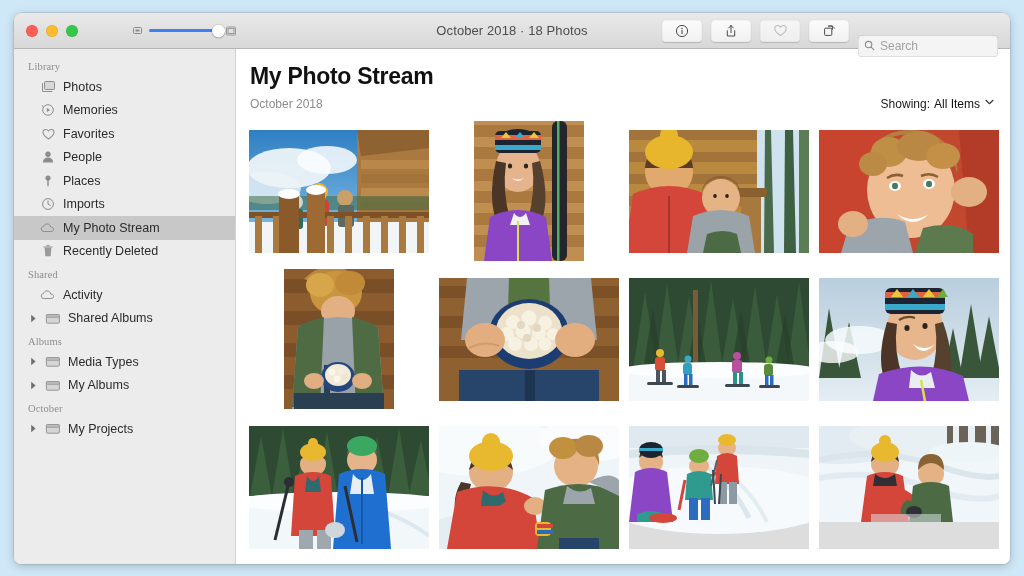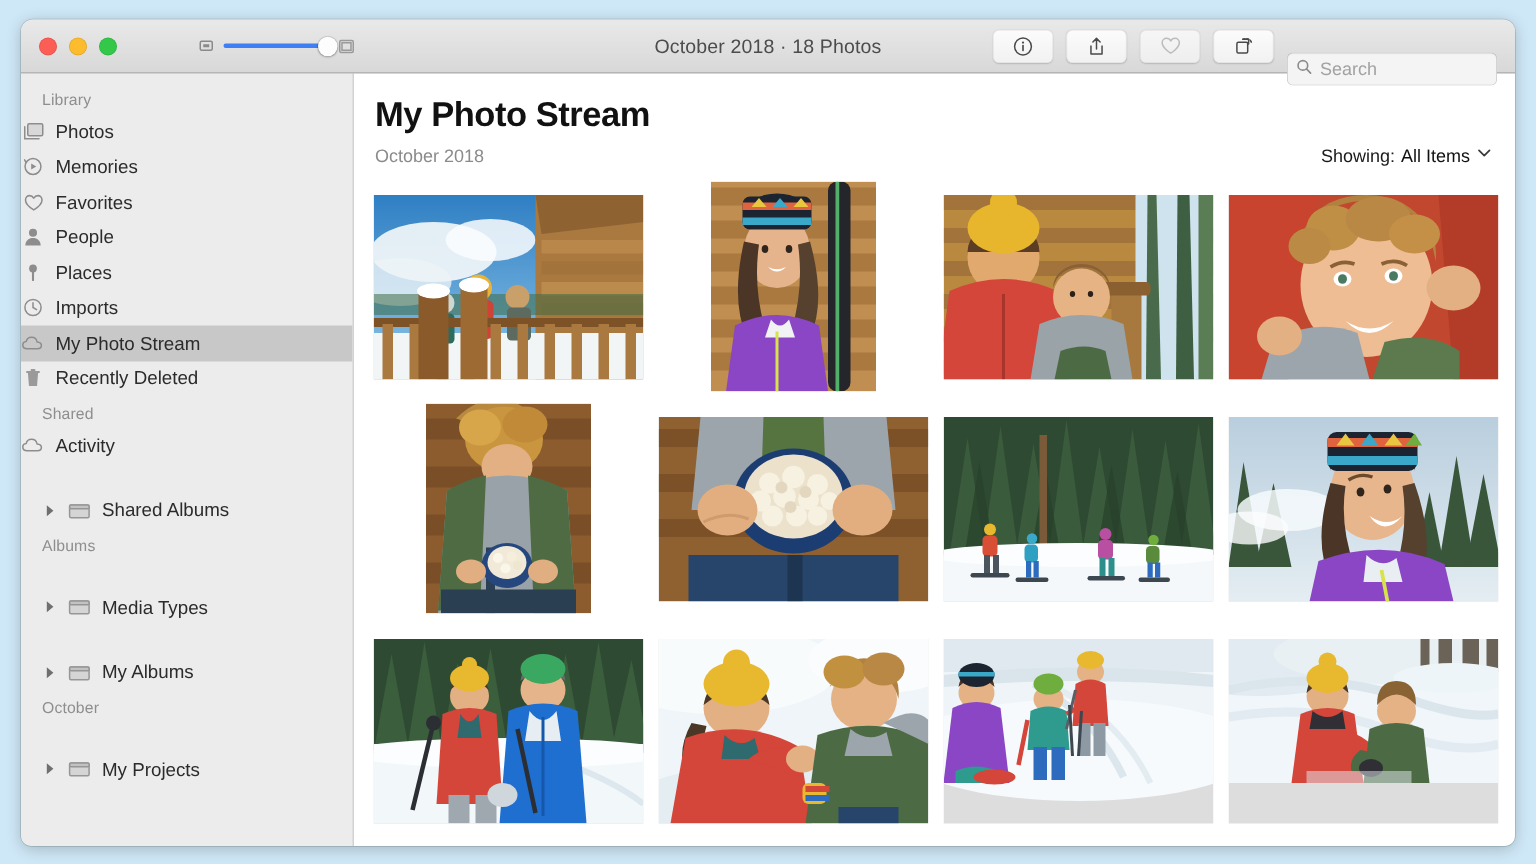"Library" .sb-section { font-family: none -> Liberation Serif, serif }
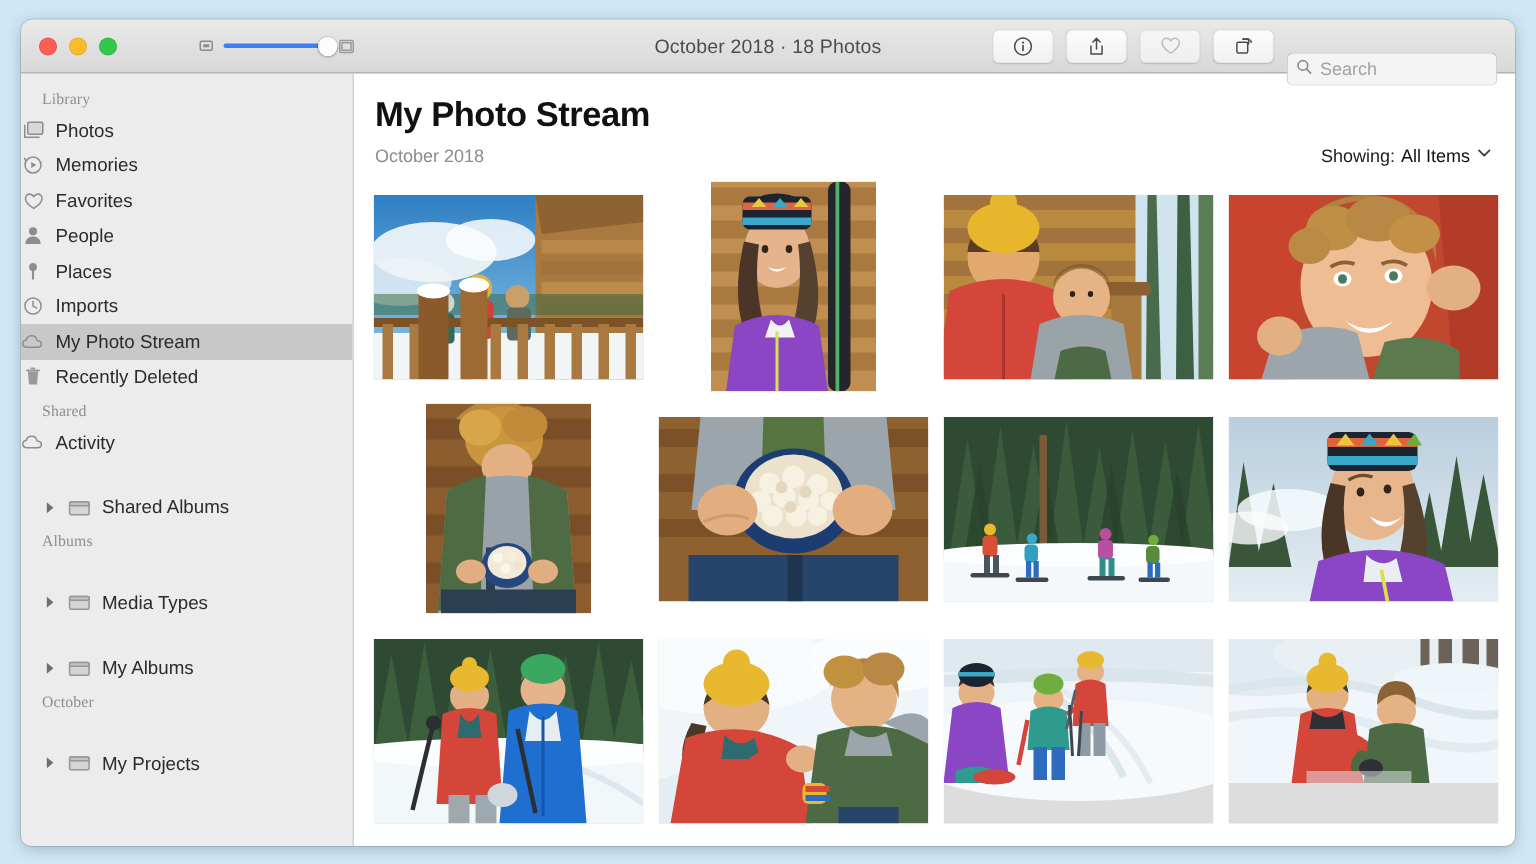"Photos" .sb-item { padding-left: none -> 26px }
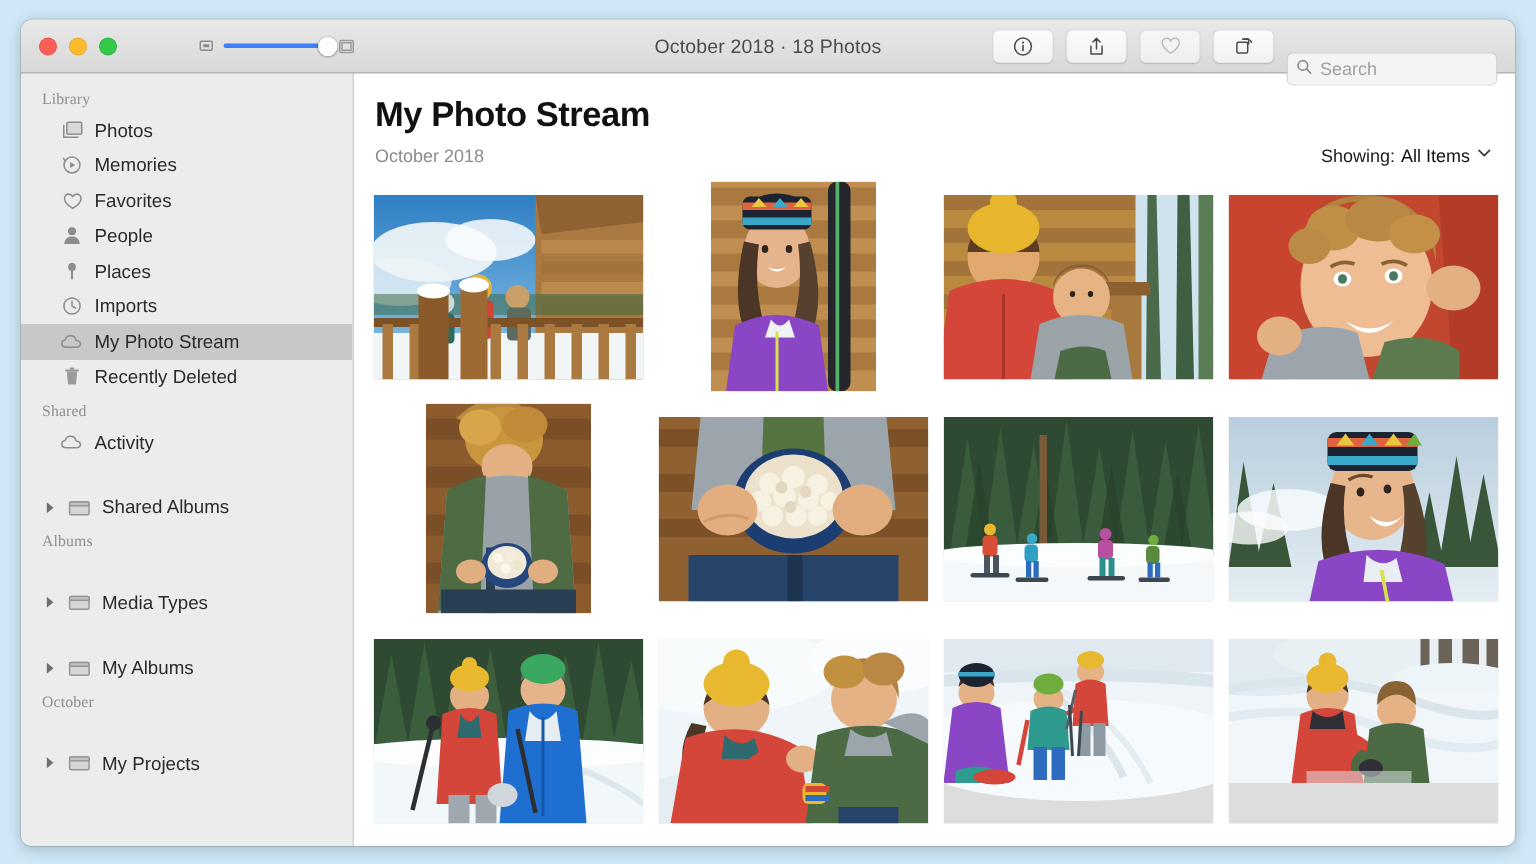"Shared Albums" .sb-item.indent { margin-top: 20px -> none }
